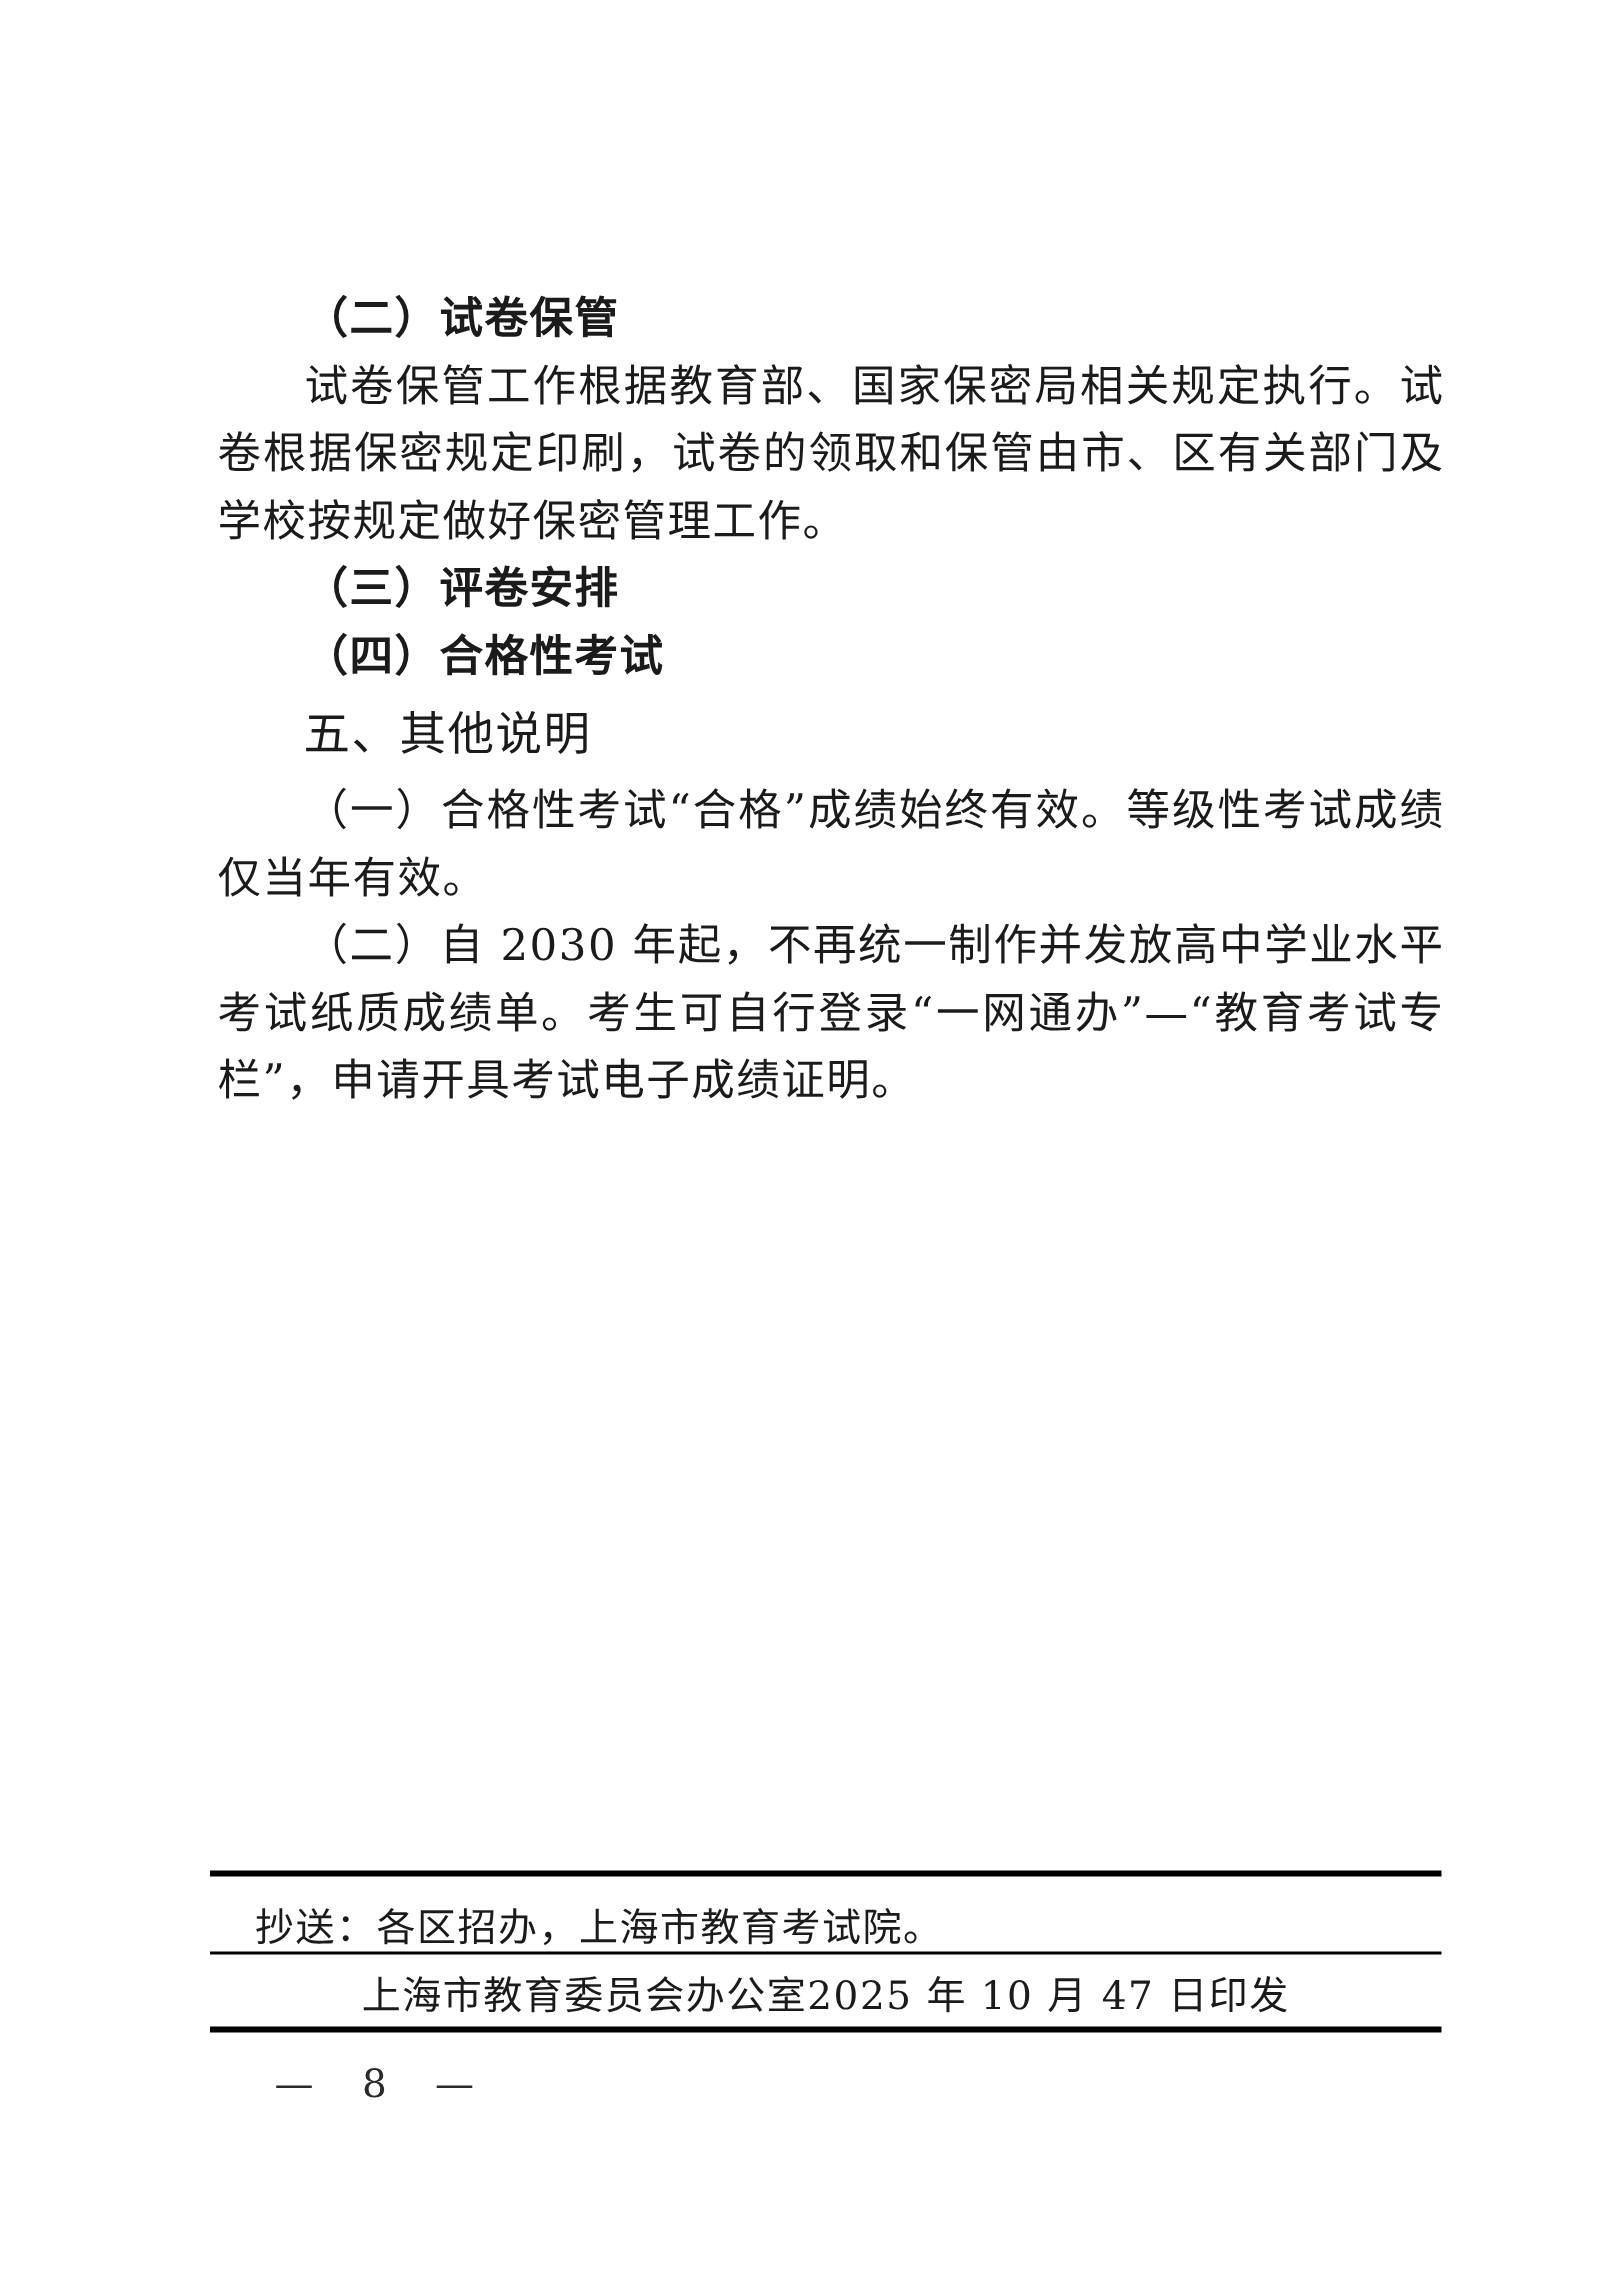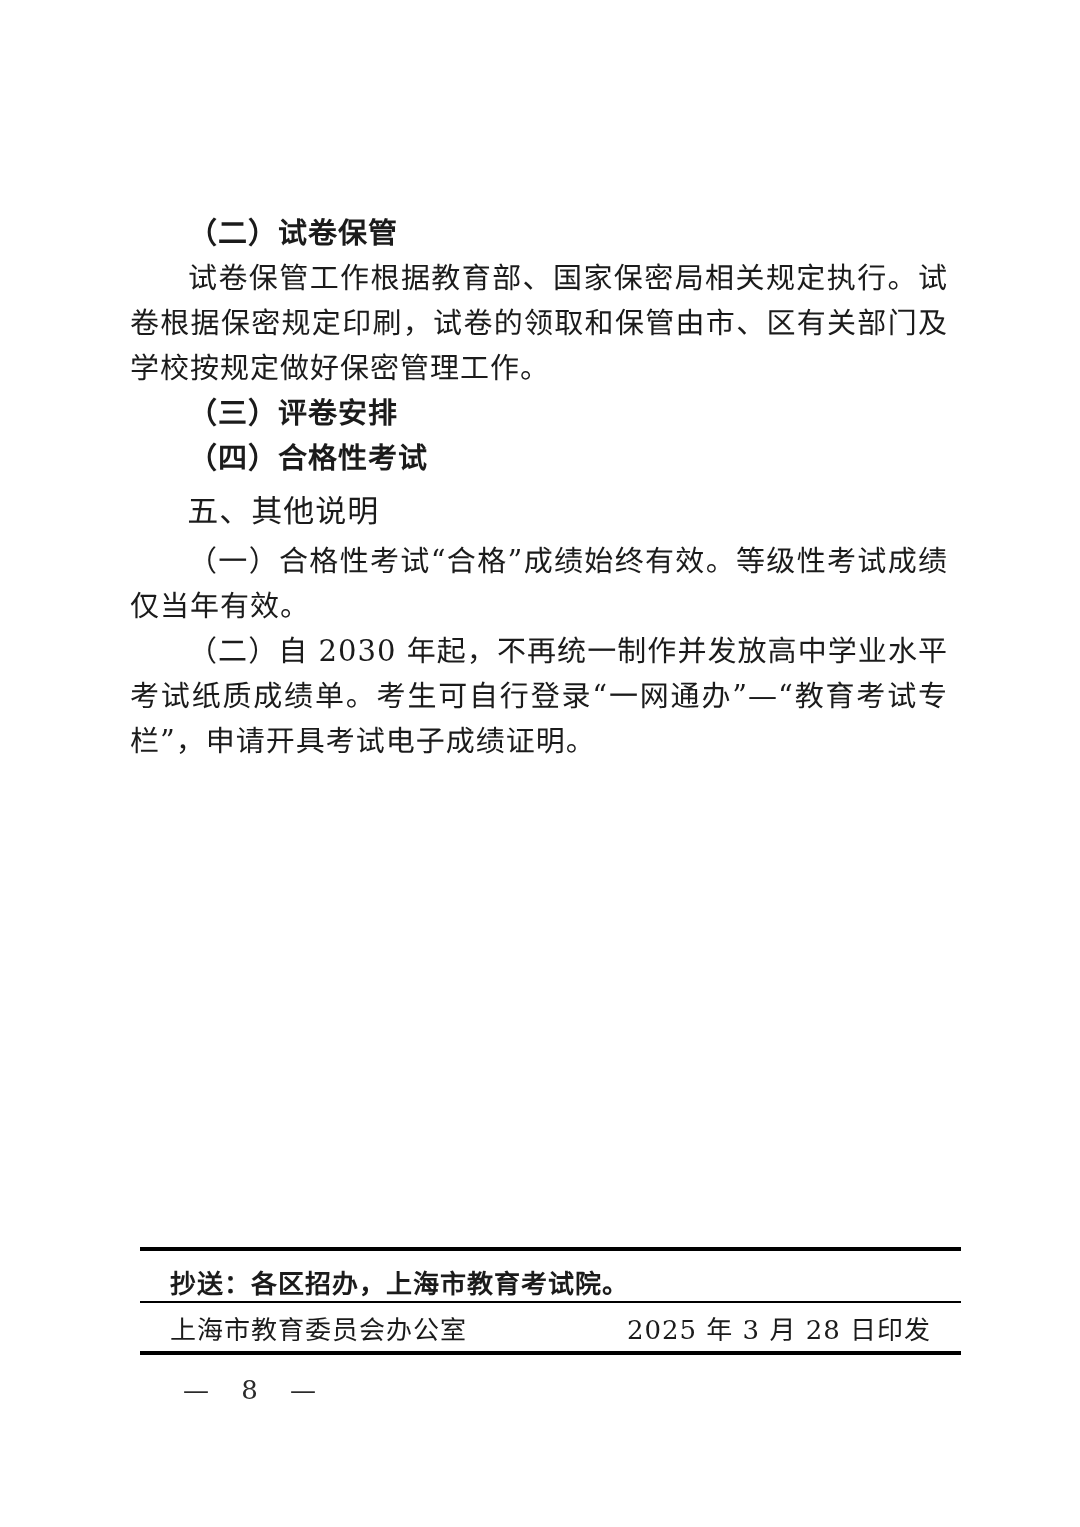"（二）试卷保管" .content { left: 130px -> 145px; margin-top: 21px -> none }
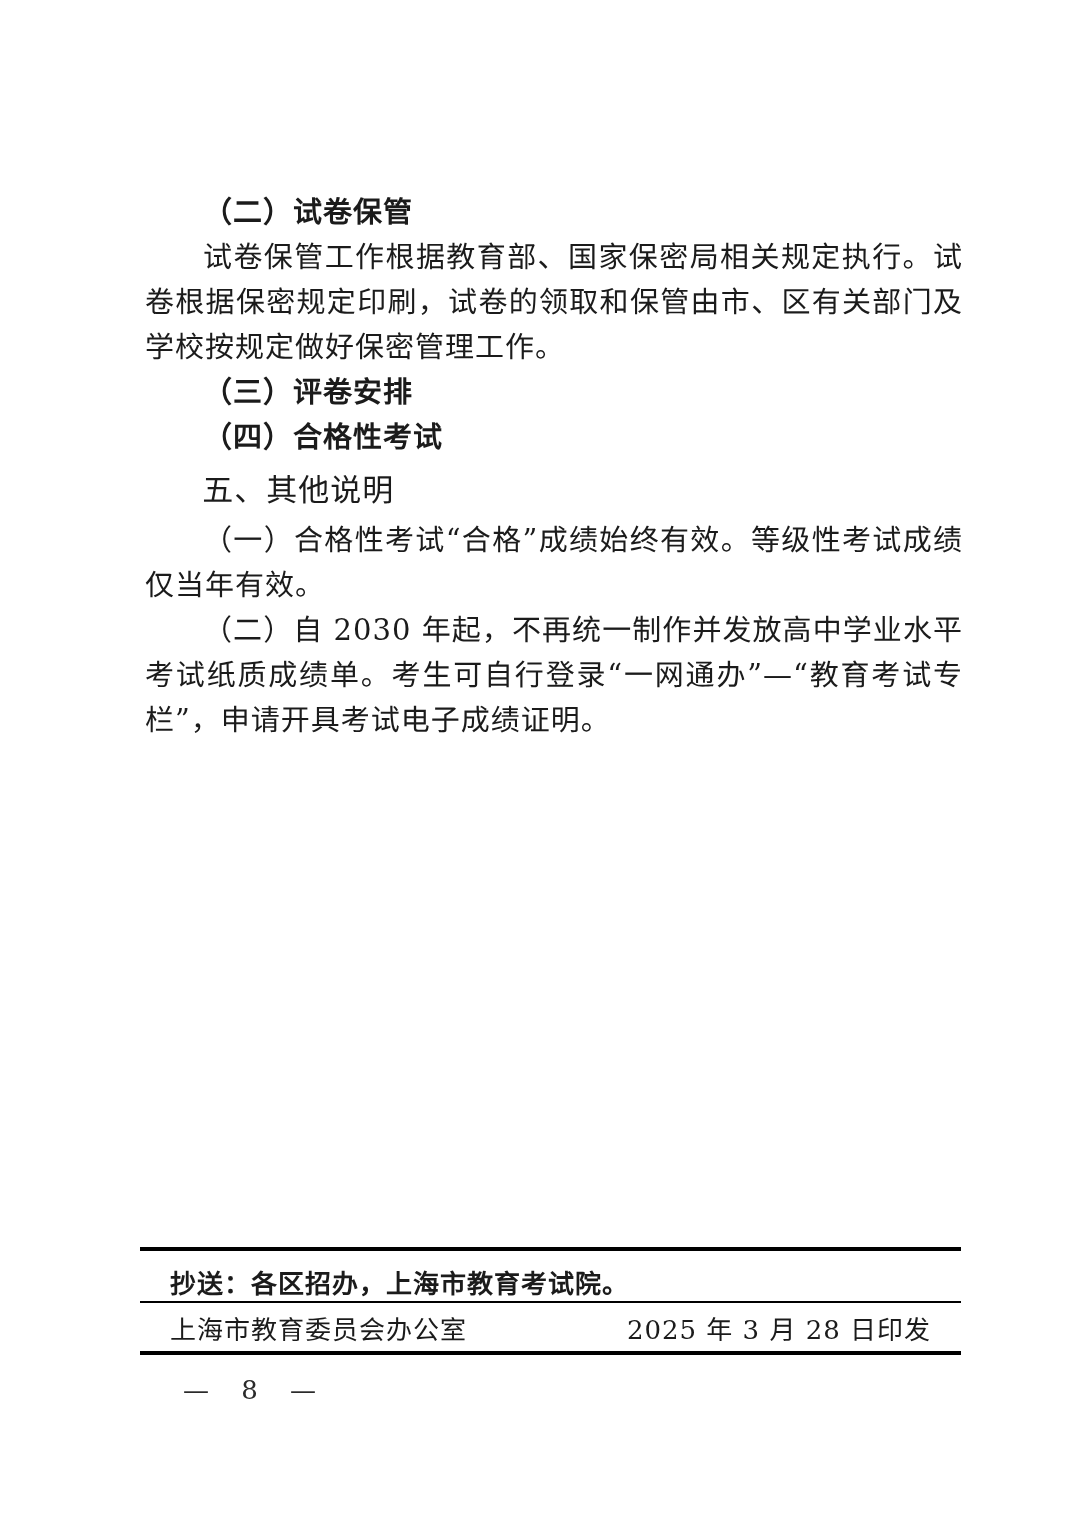"抄送：各区招办，上海市教育考试院。" .cc-row { align-items: flex-start -> flex-end; font-weight: bold -> none; padding: 12px 30px -> 0 30px }
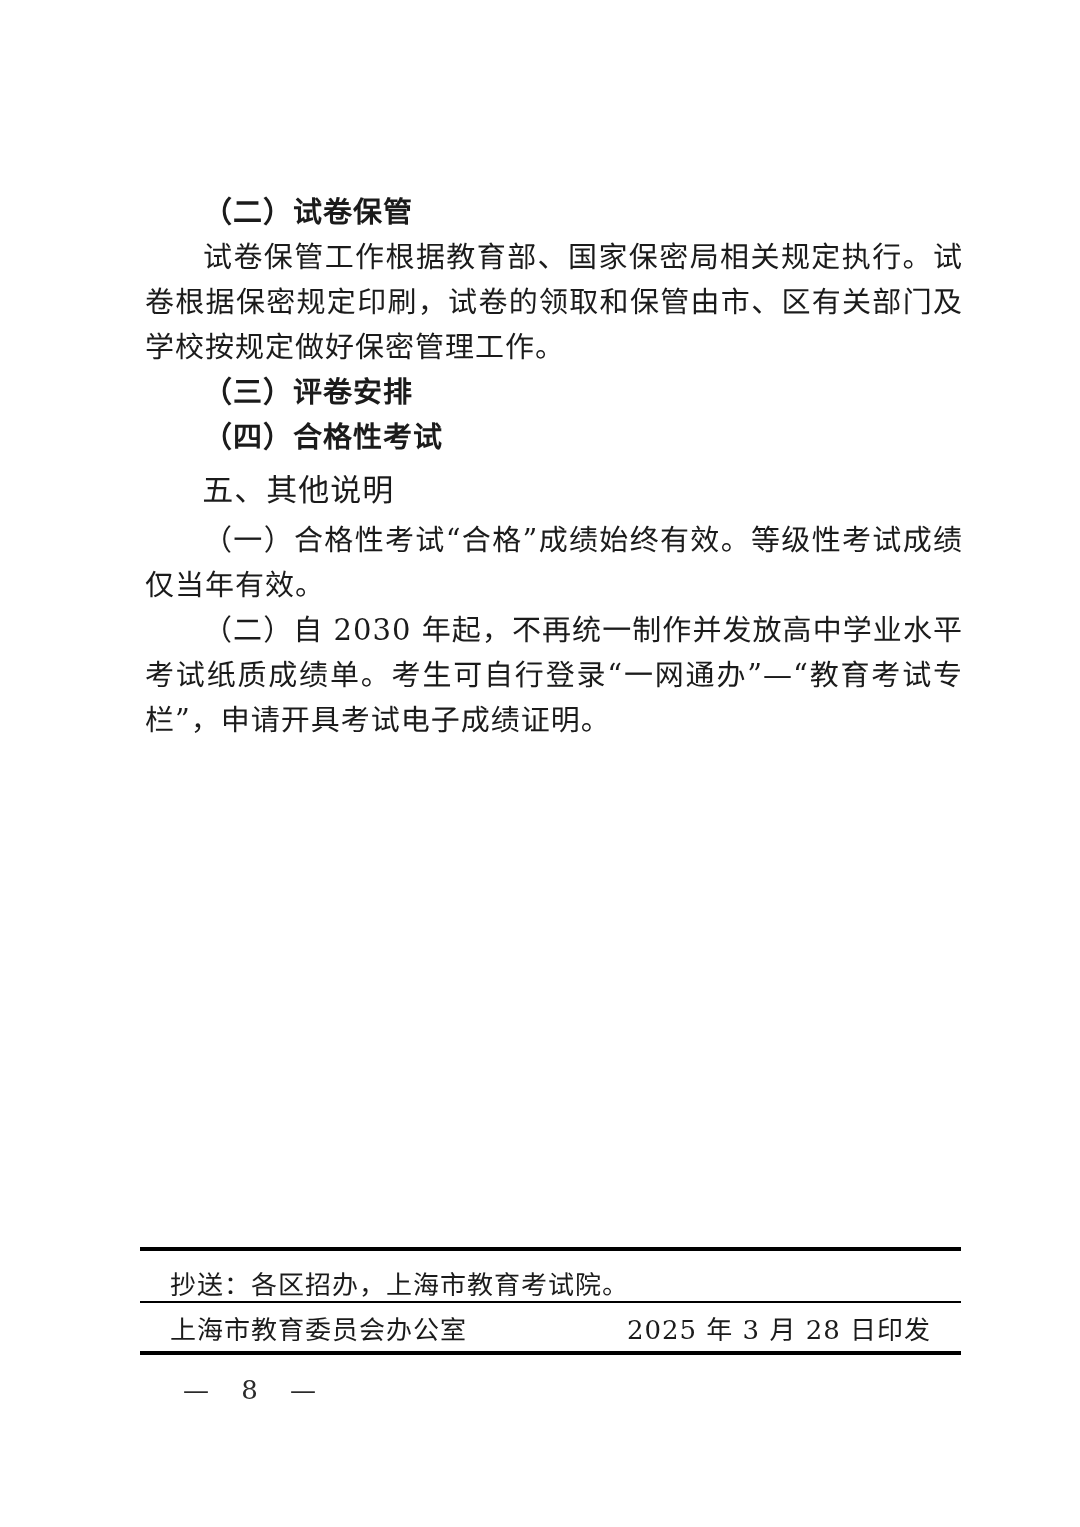"上海市教育委员会办公室" .issuer-row { justify-content: space-between -> center }
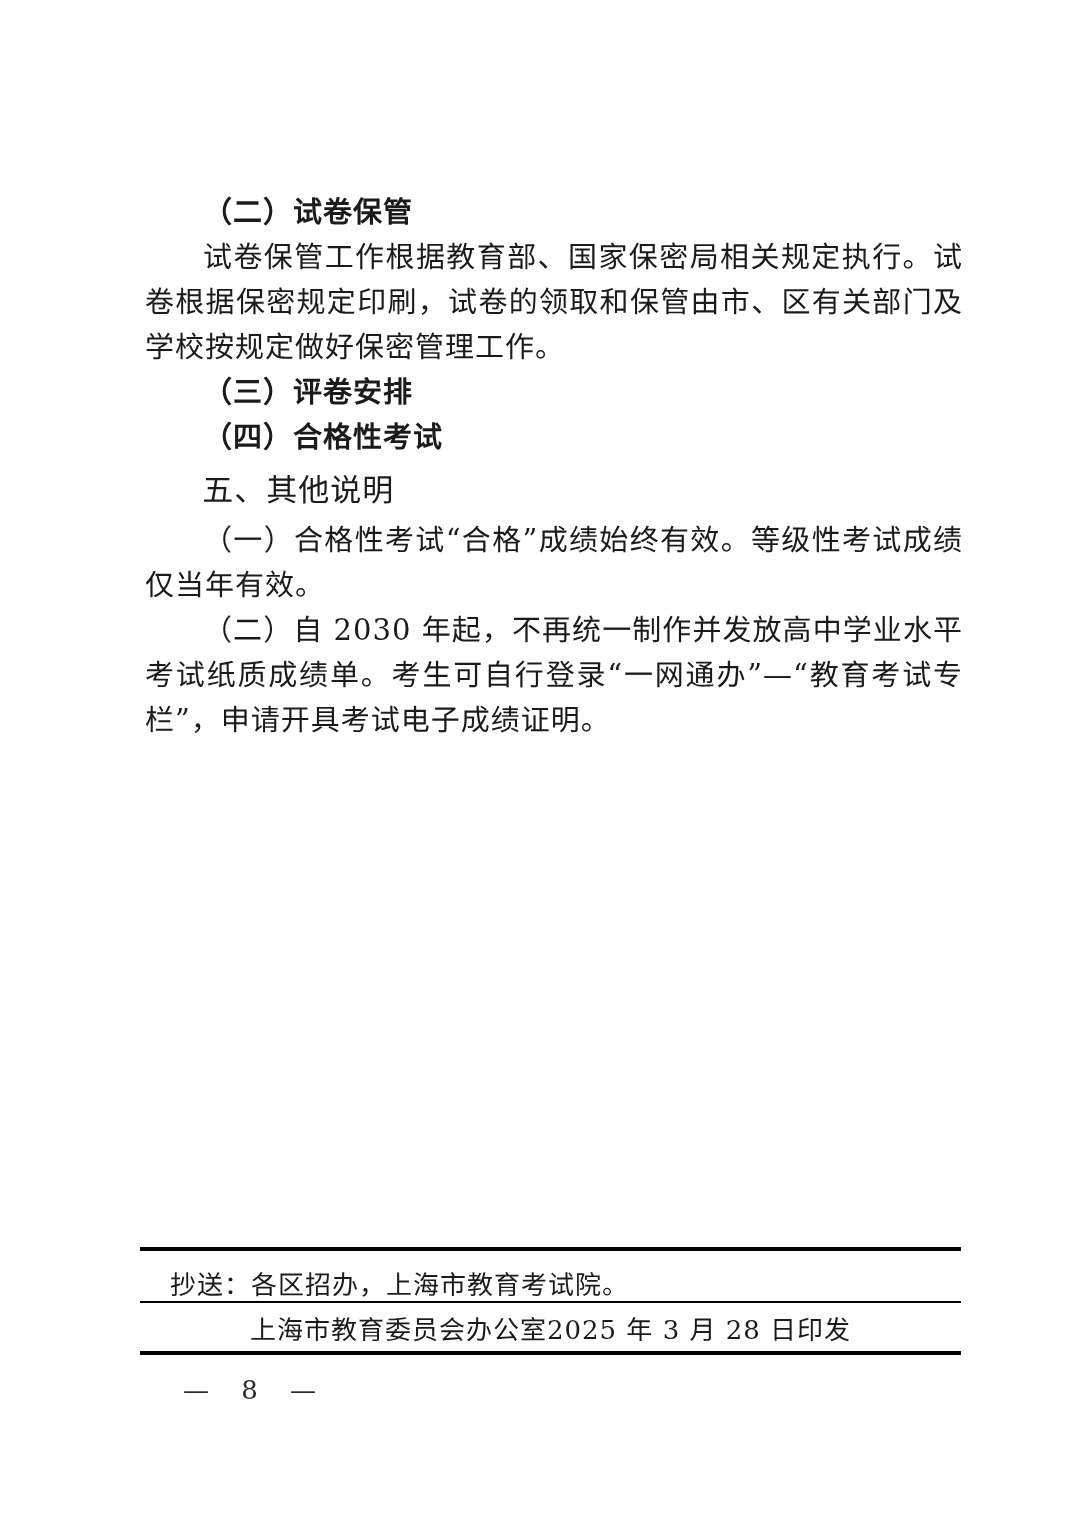"2025 年 3 月 28" span { text: 3 月 28 -> 10 月 47 }
